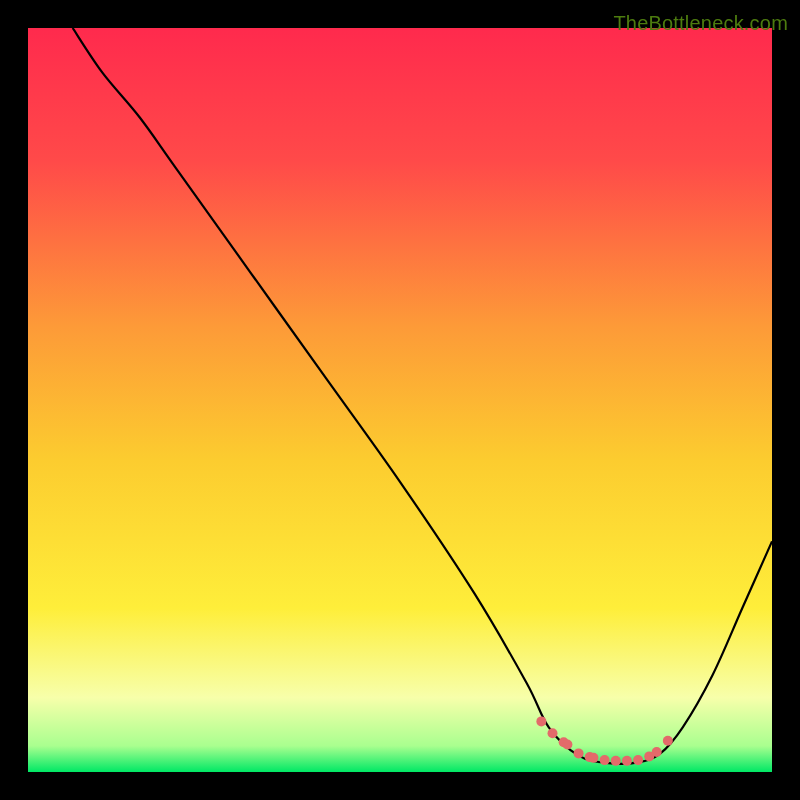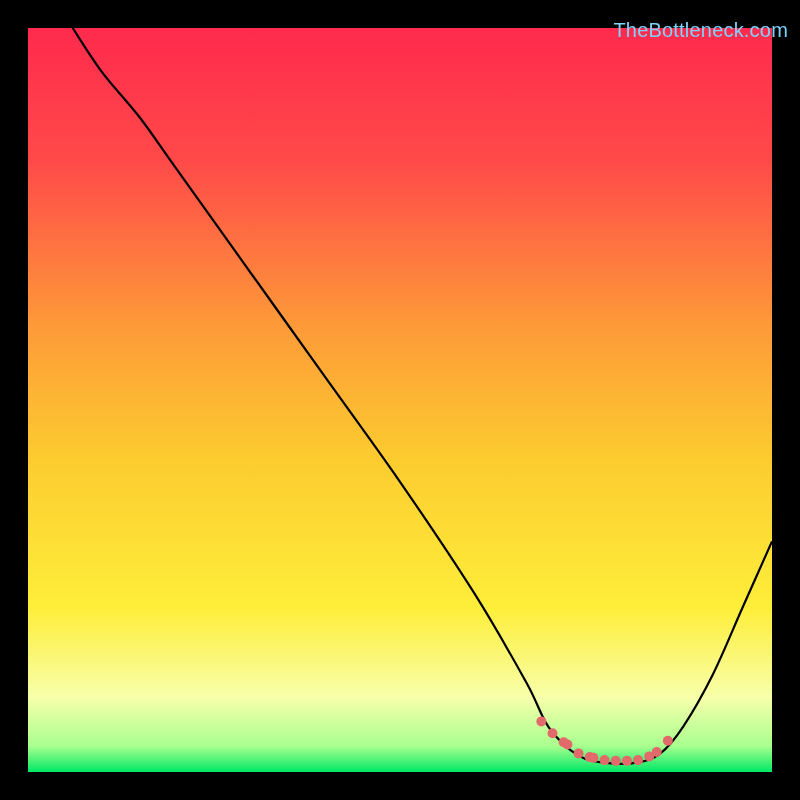"TheBottleneck.com" .watermark { color: #7dd3fc -> #4d7c0f; top: 19px -> 12px }
